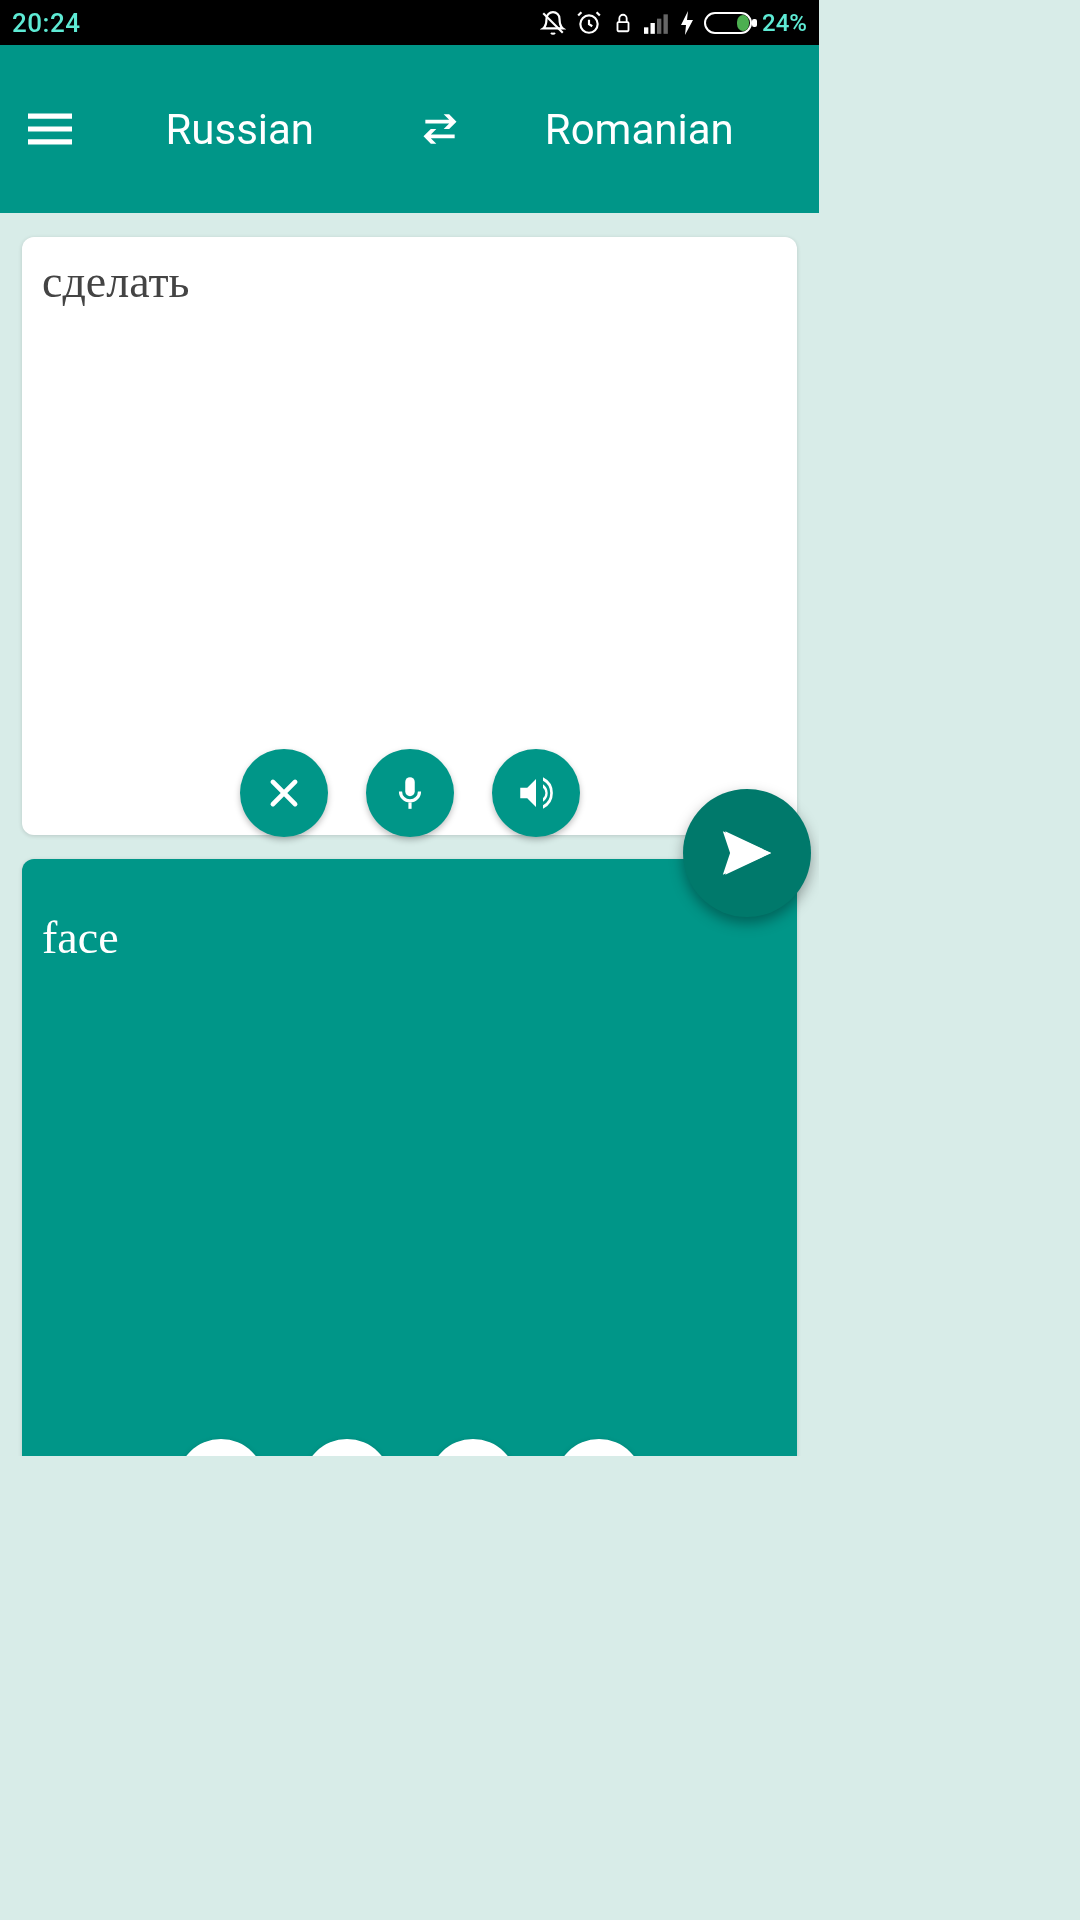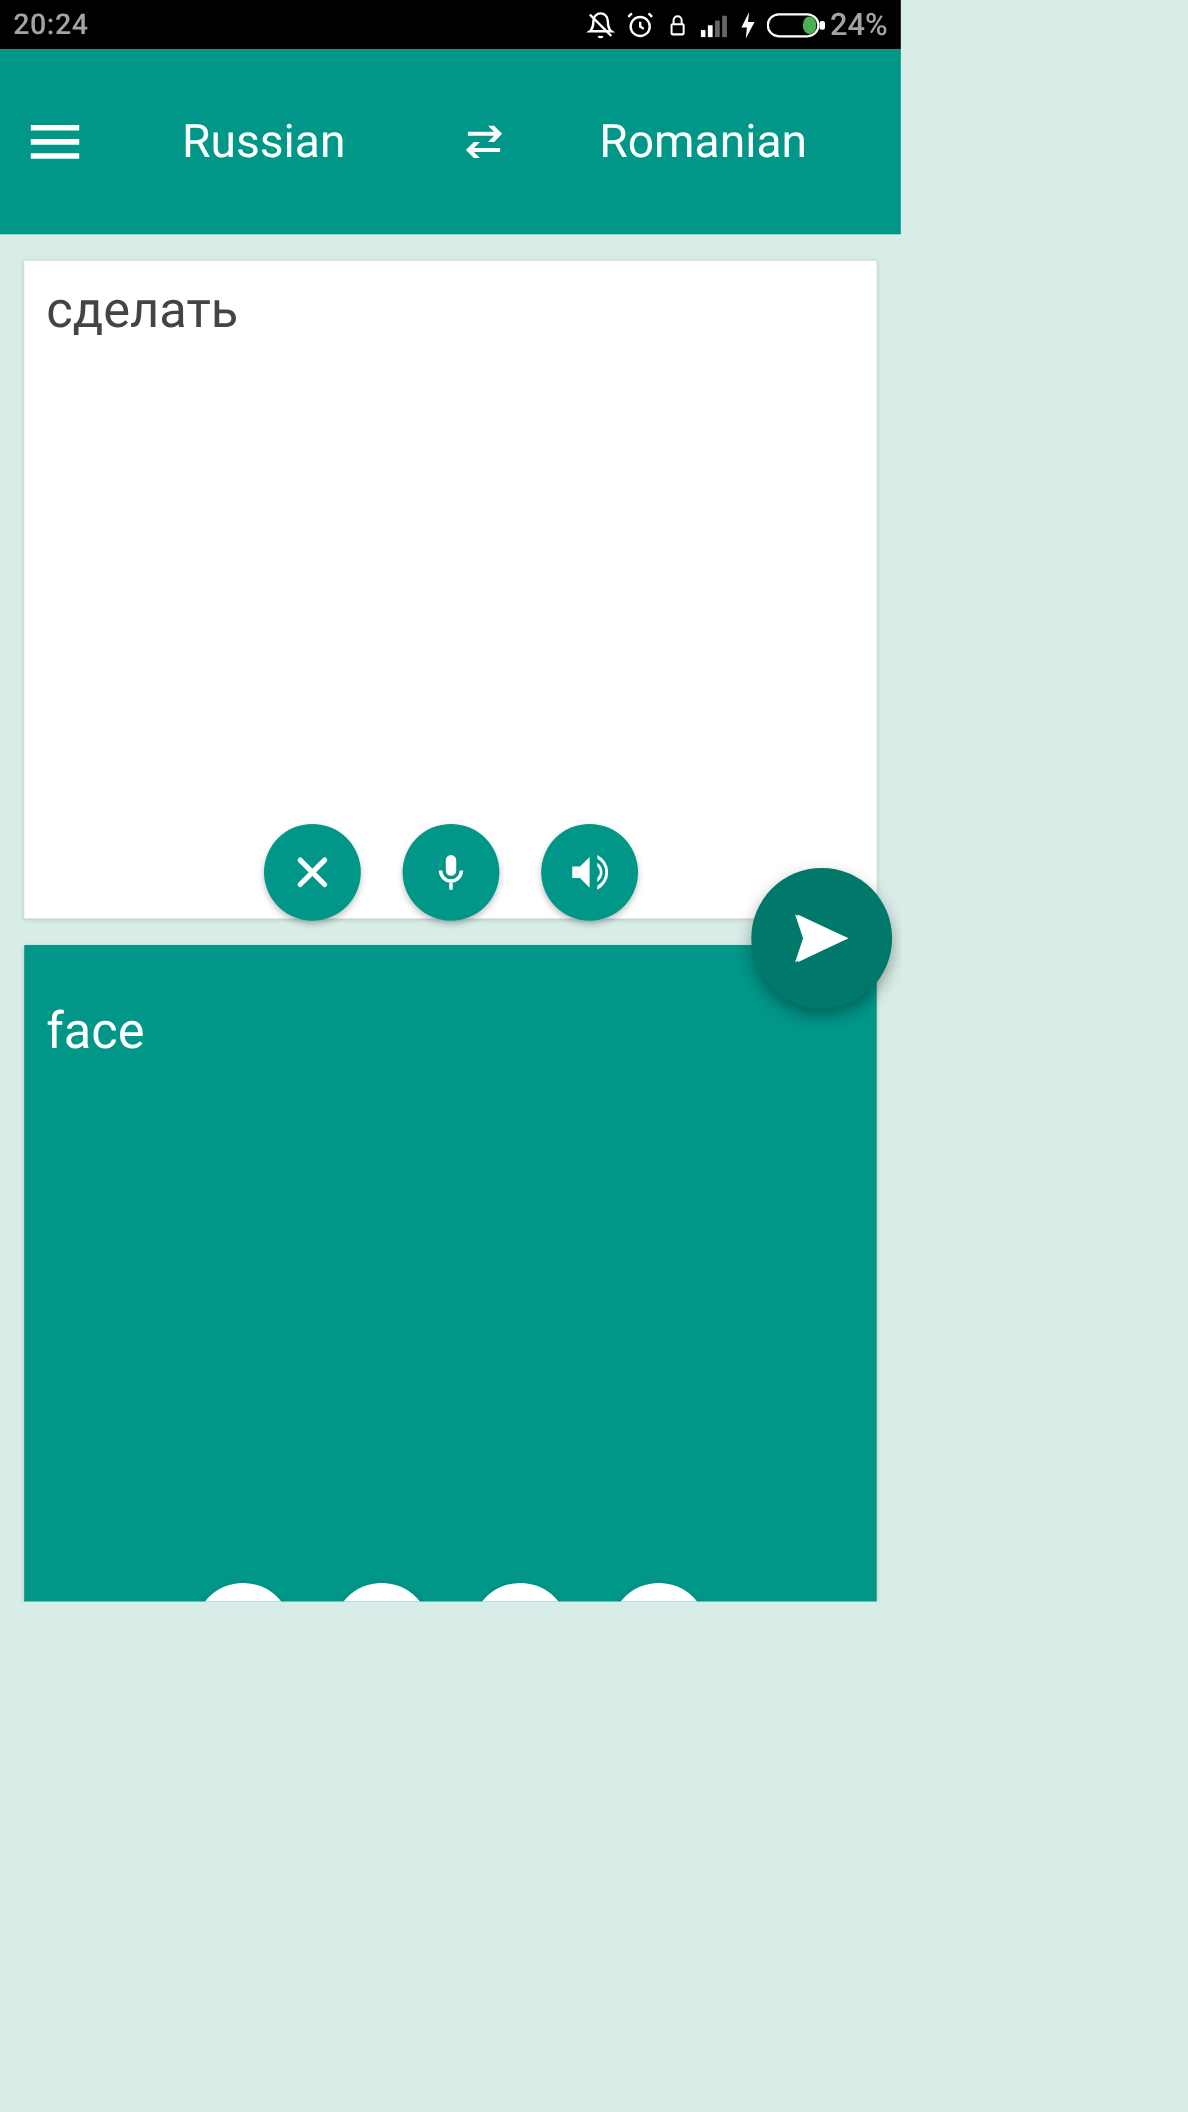"20:24" .status-bar { color: #a3a3a3 -> #5eead4 }
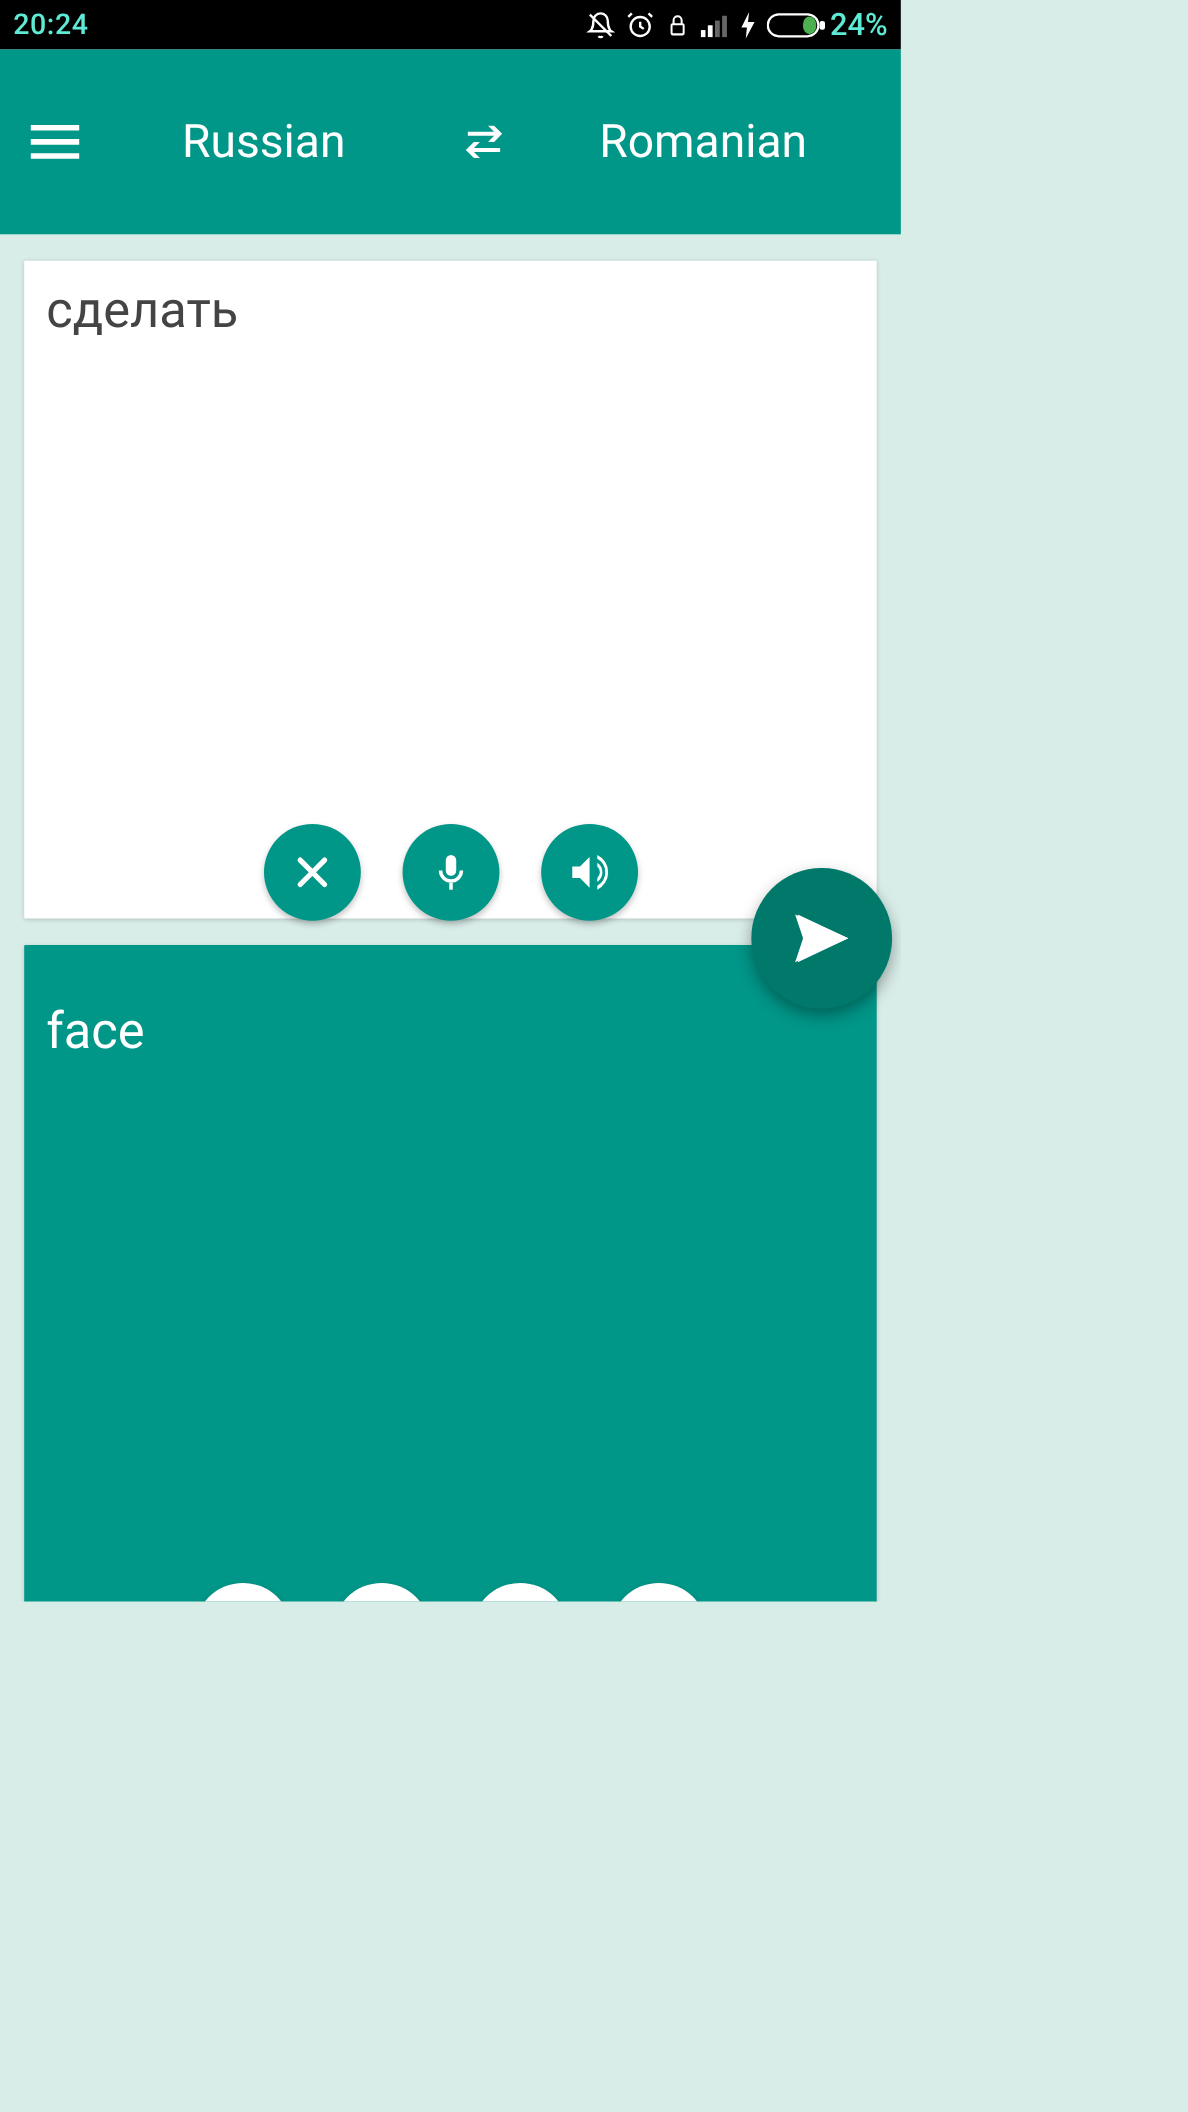"24%" .batt-pct { font-size: 28px -> 24px }
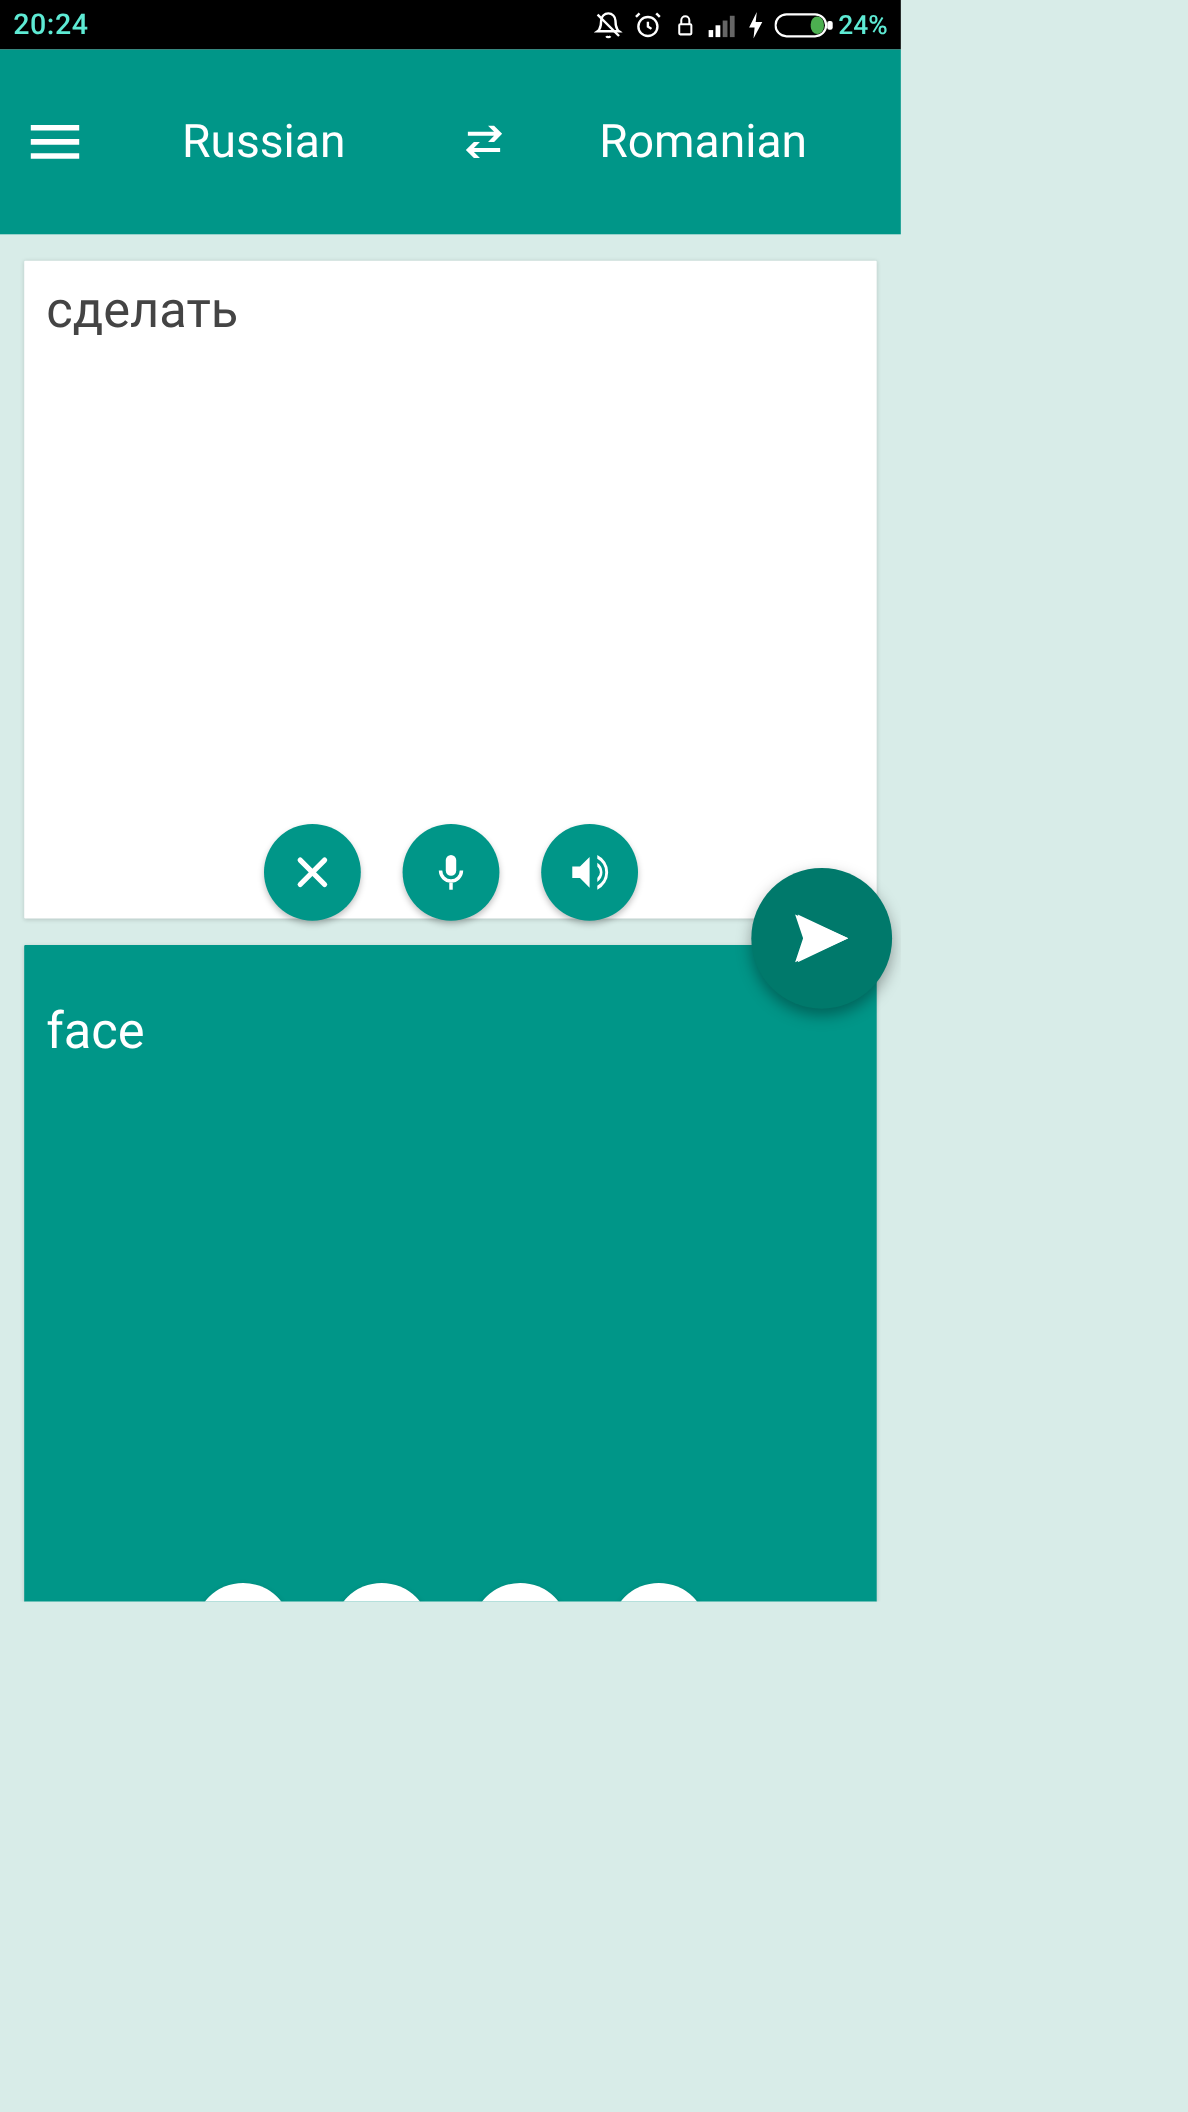"сделать" .card { border-radius: 1px -> 12px; font-family: none -> Liberation Serif, serif }
